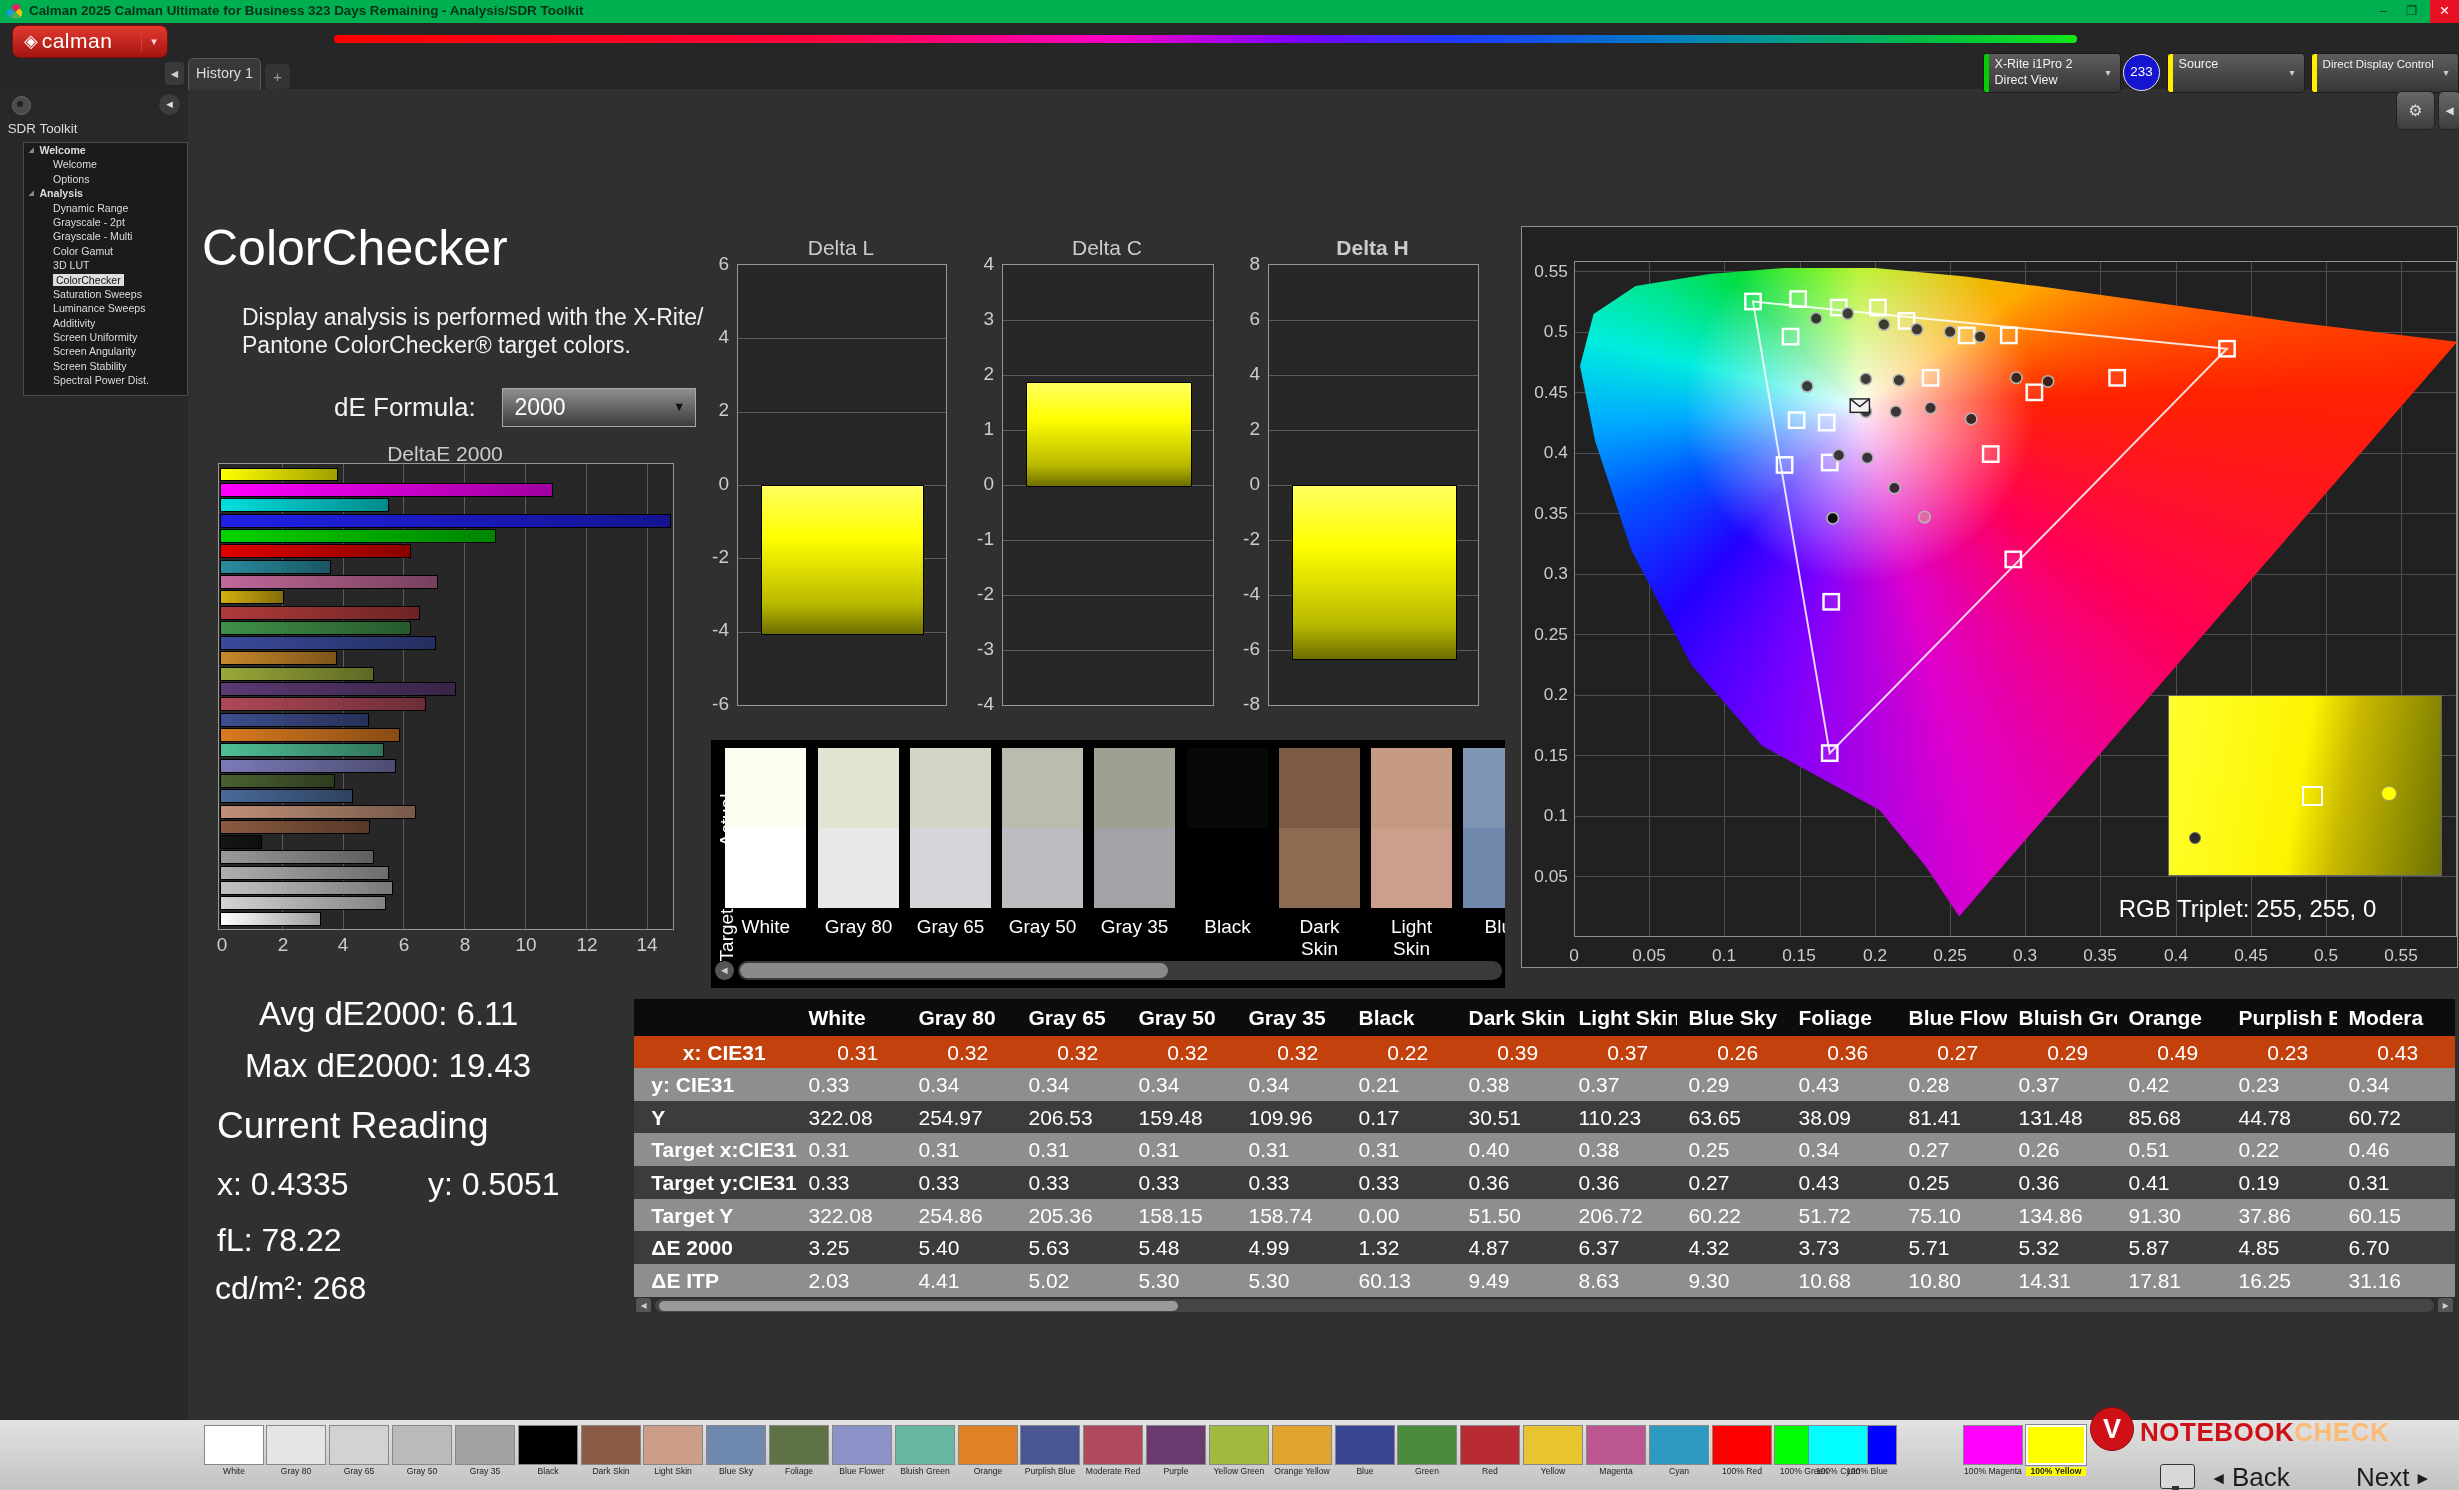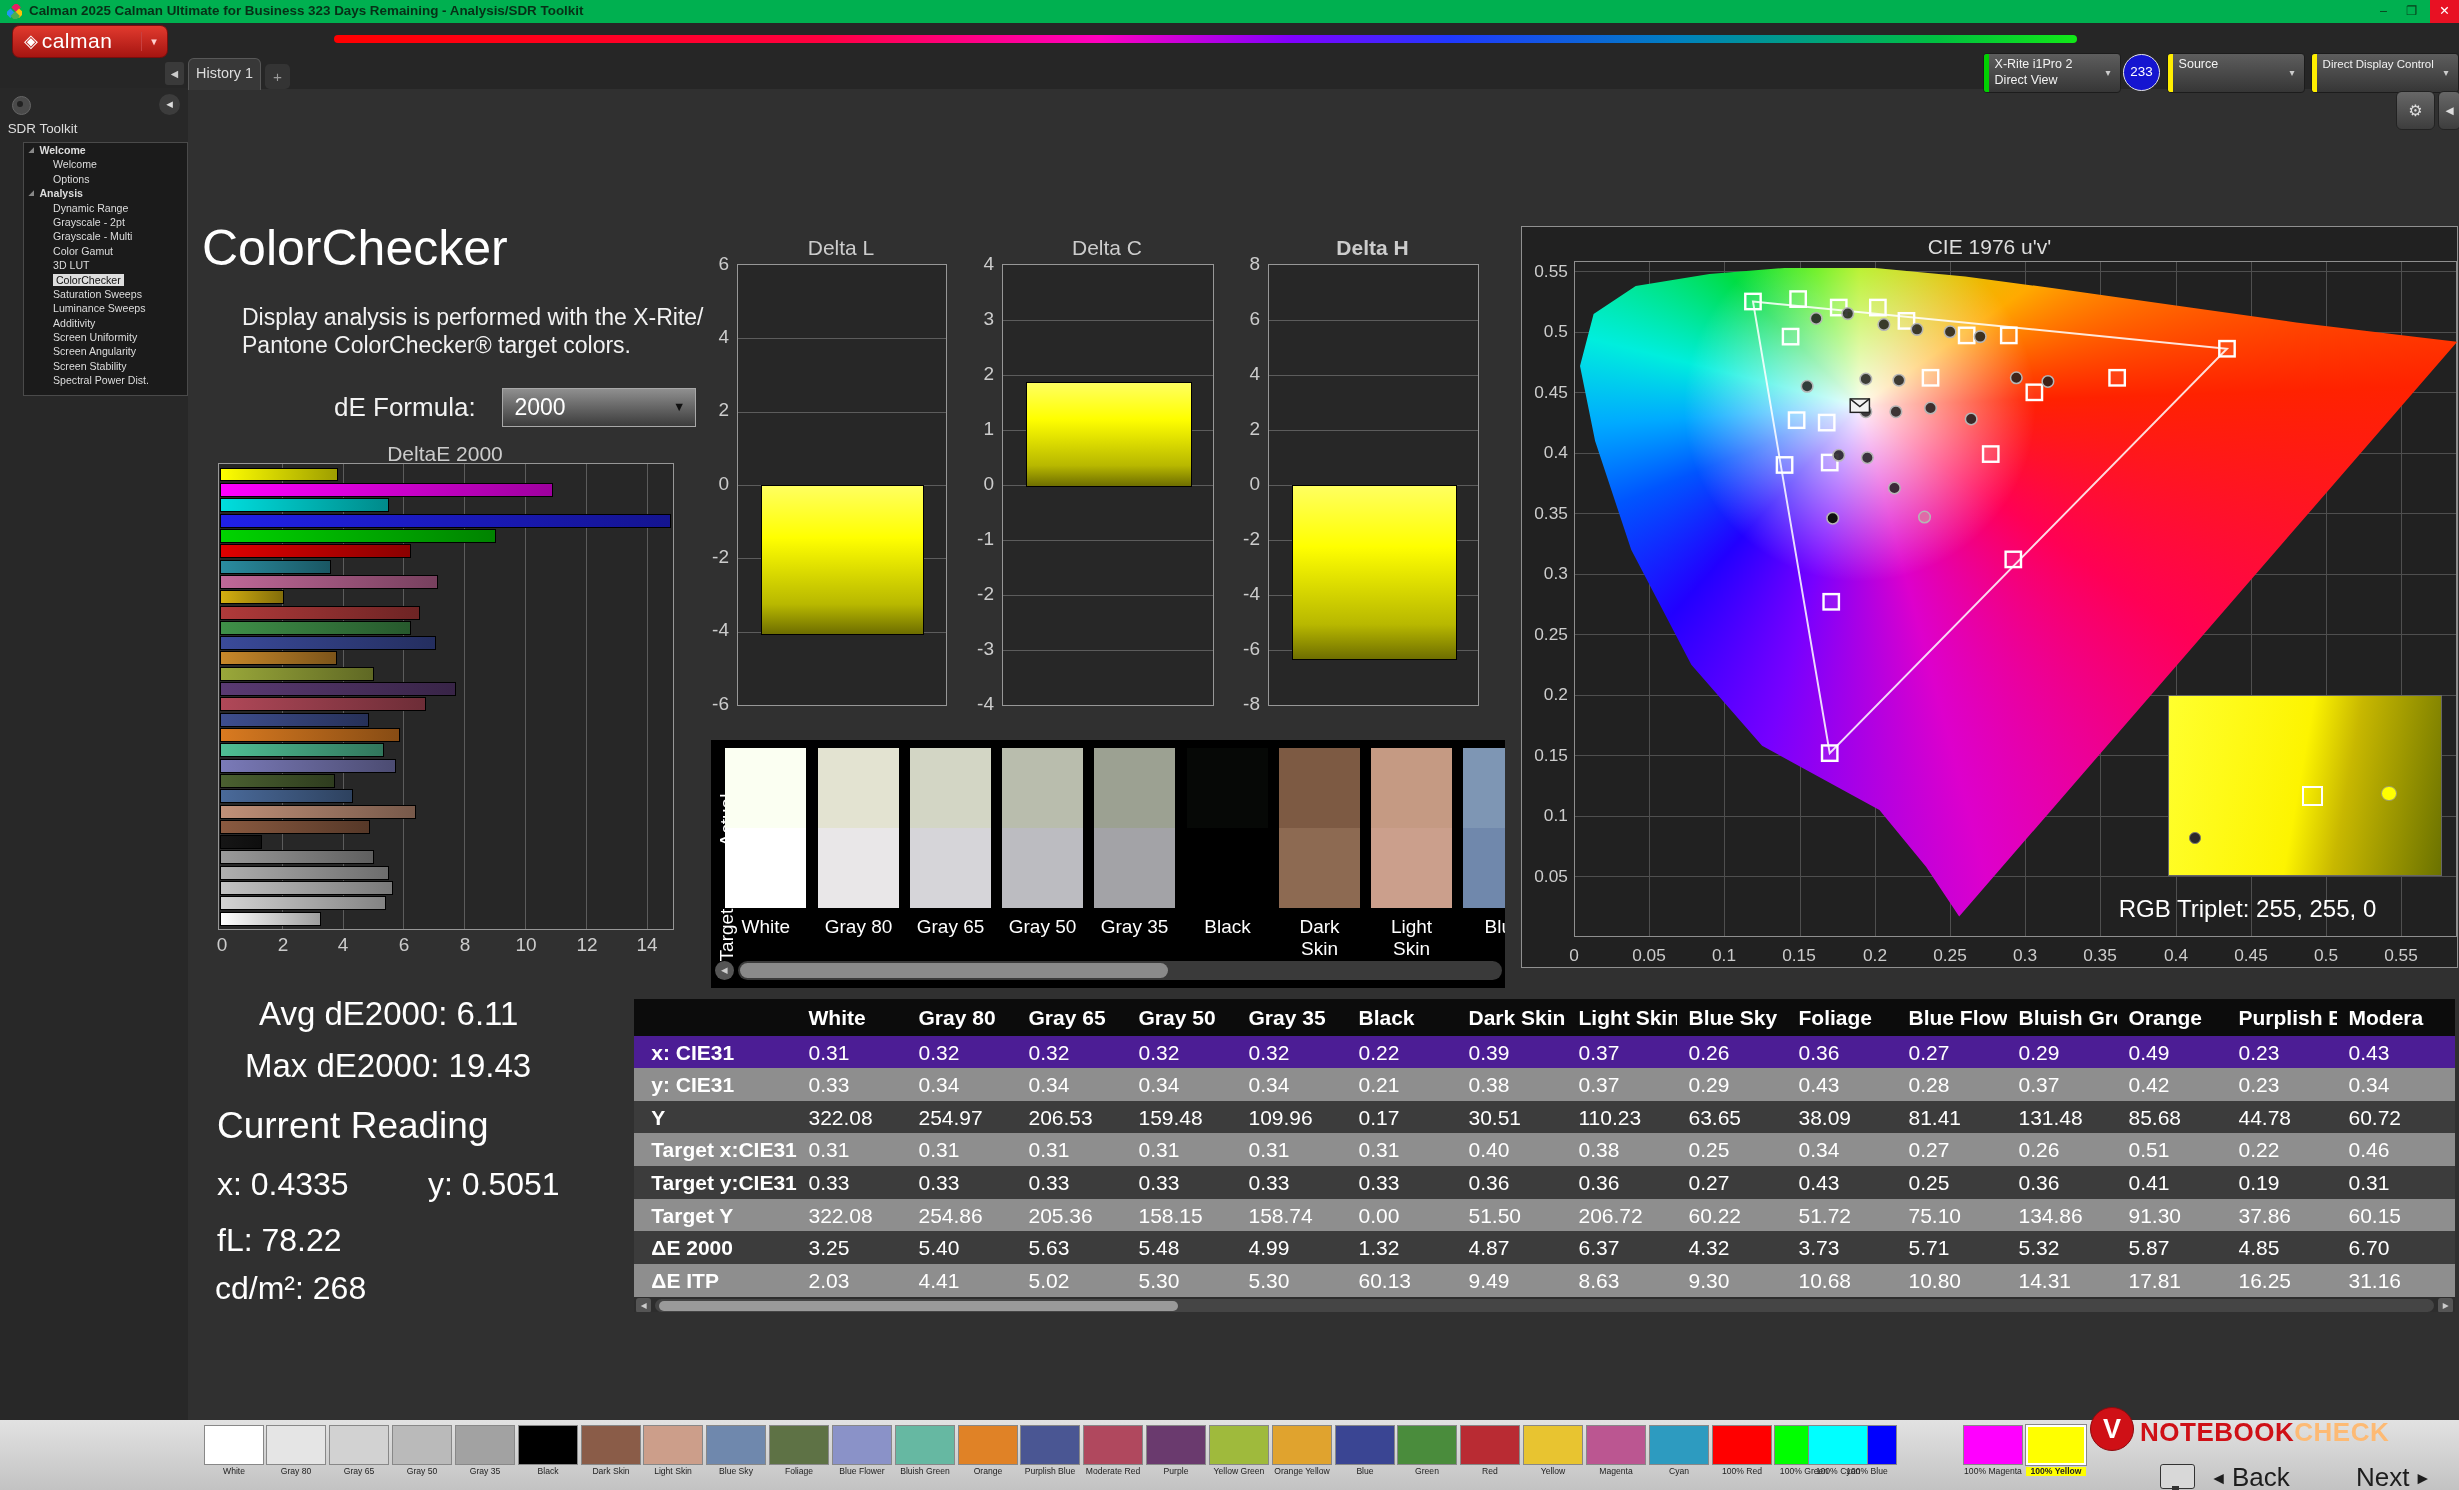"CIE 1976 u'v'" div { html: <div>CIE 1976 u'v'</div> -> none }
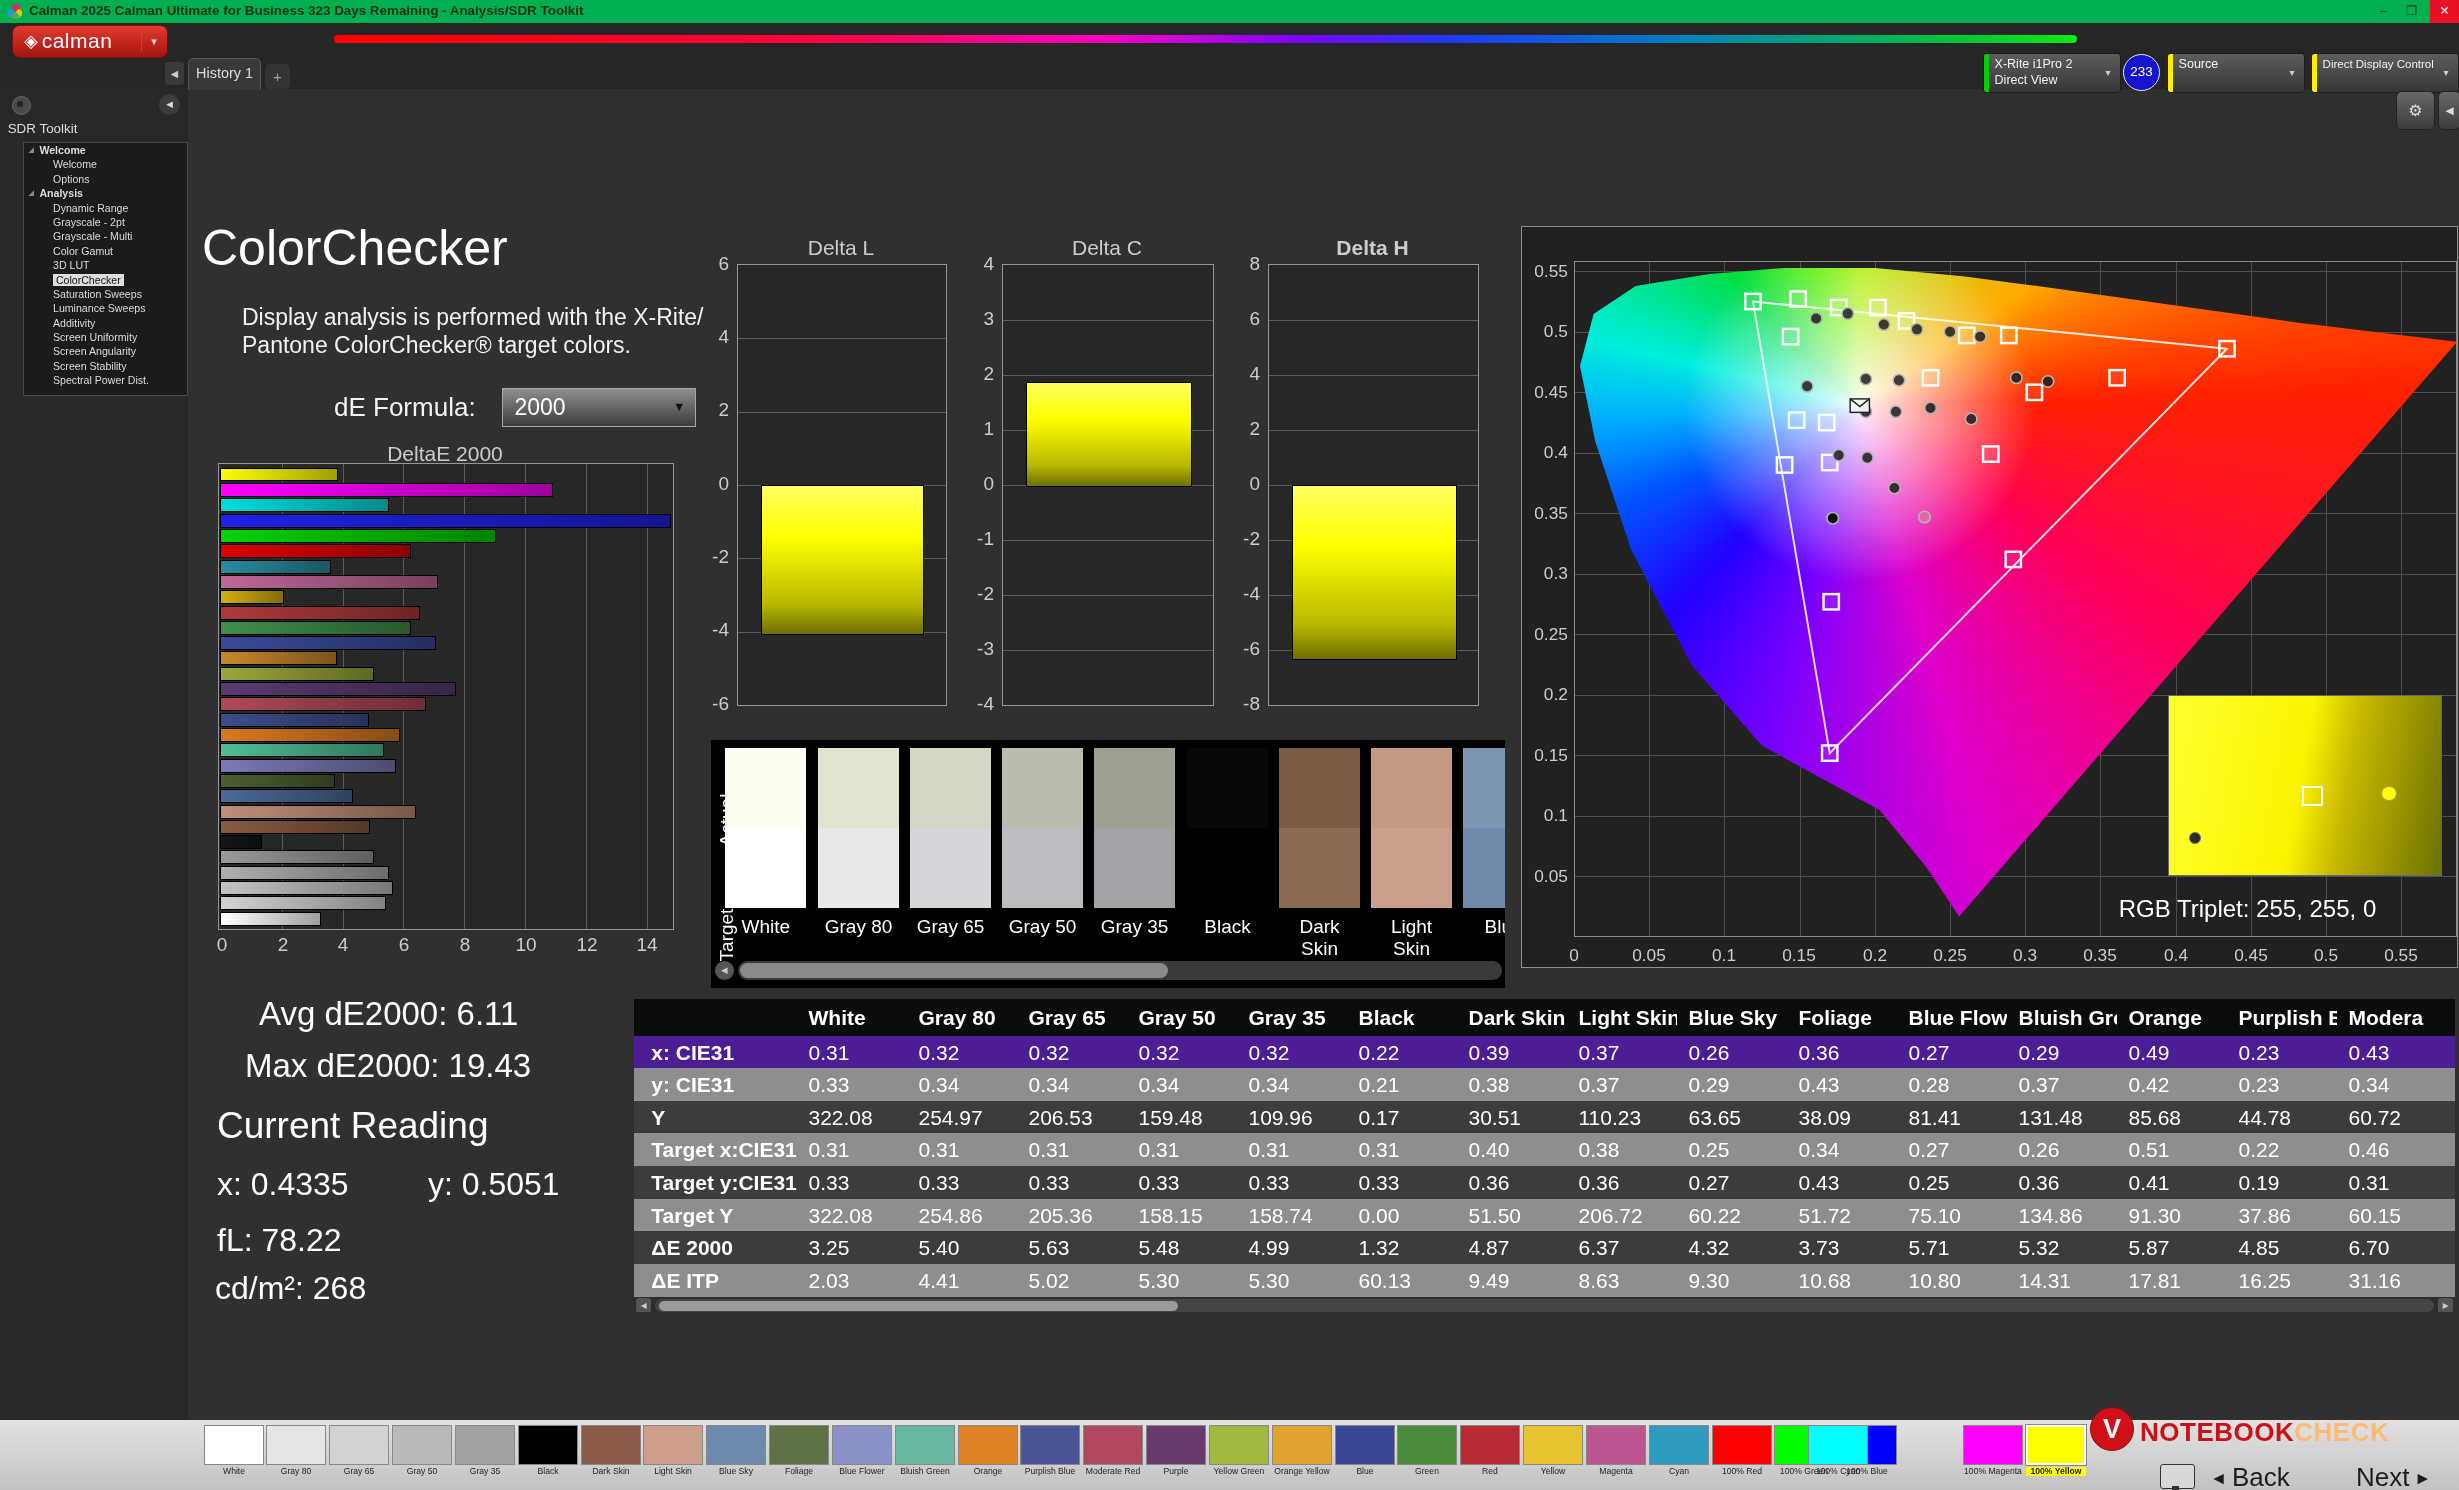"x: CIE31" div.trow { background: #4c1d95 -> #c2410c; text-align: none -> center }
